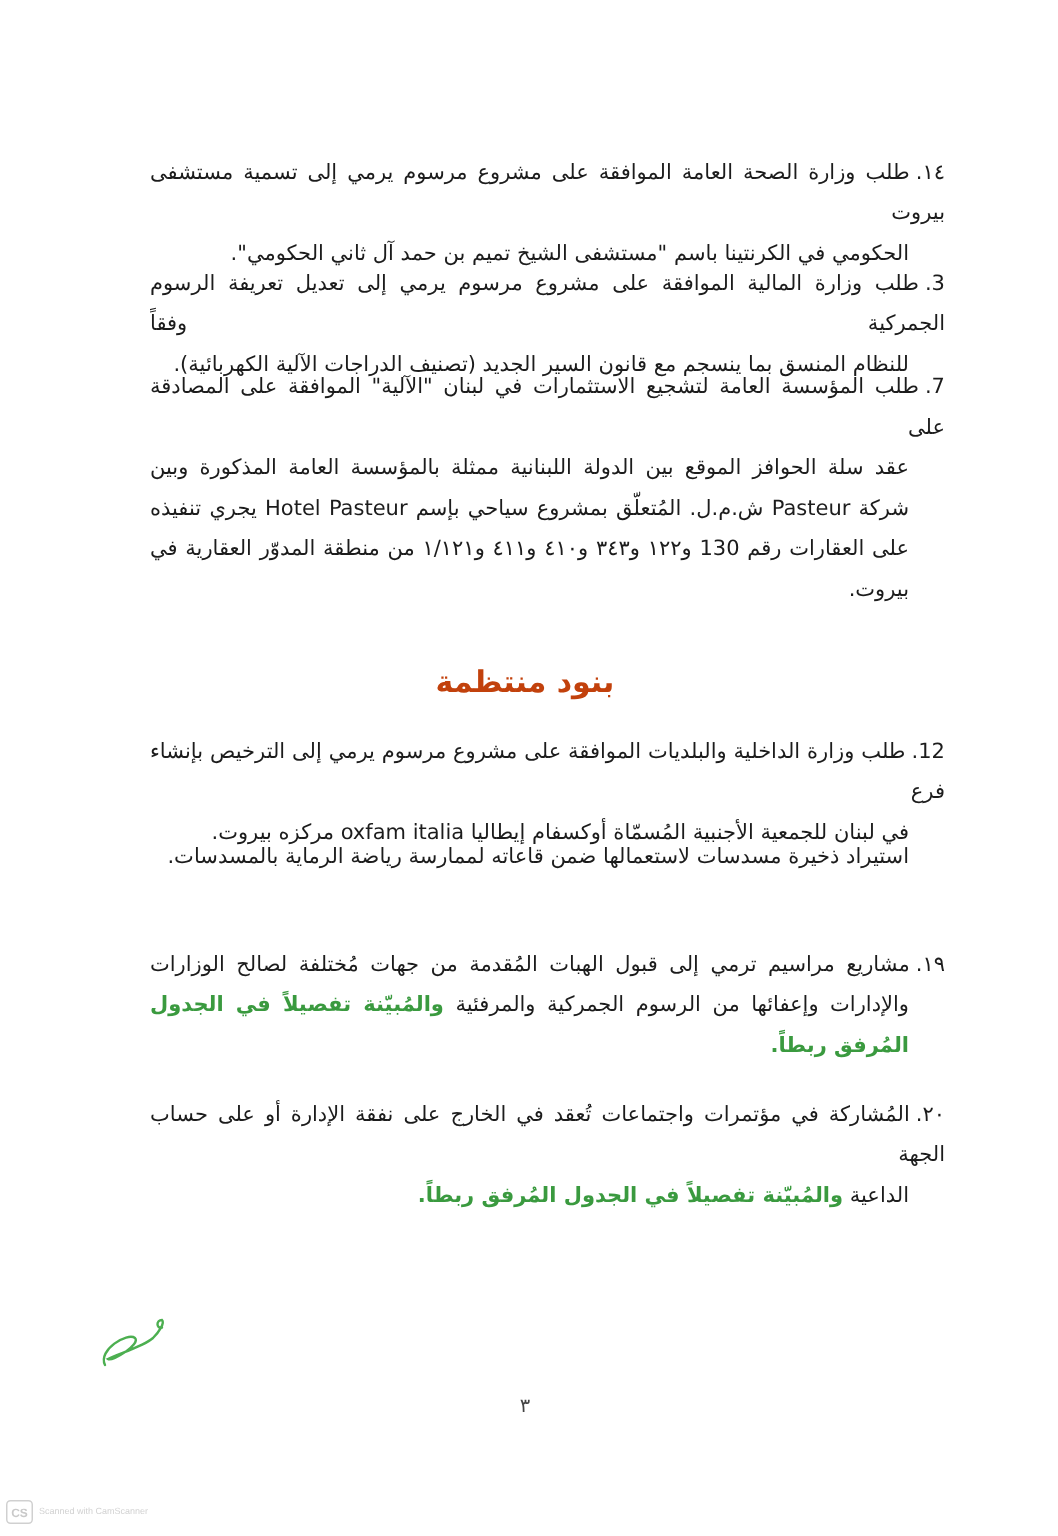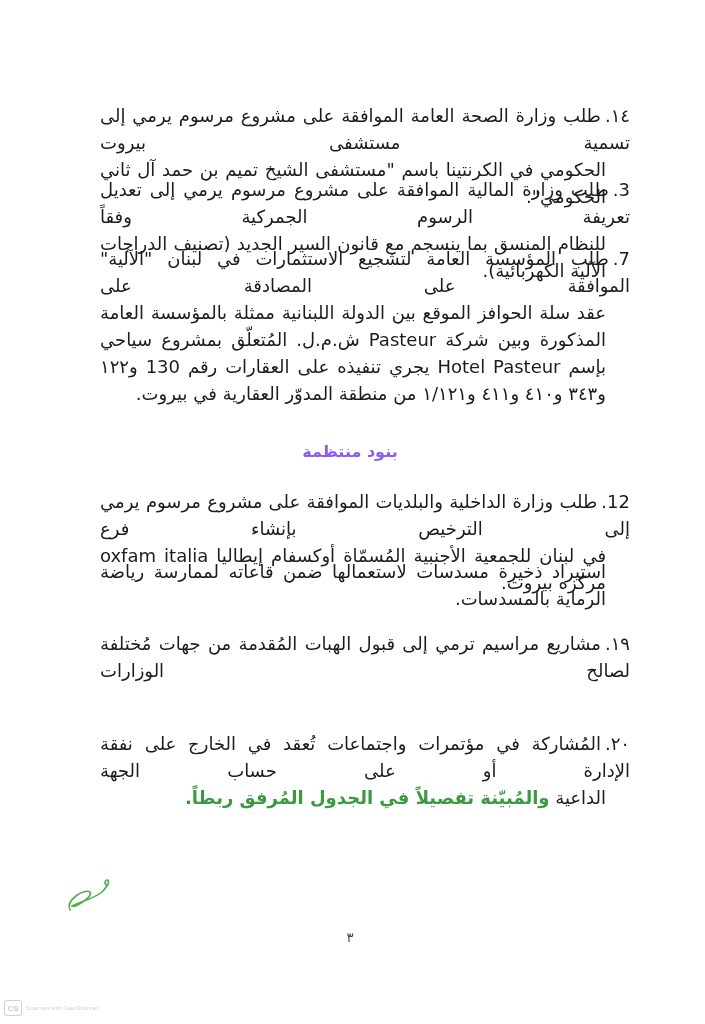"١٤.طلب وزارة الصحة العامة الموافقة" .item { font-size: 18px -> 14px }
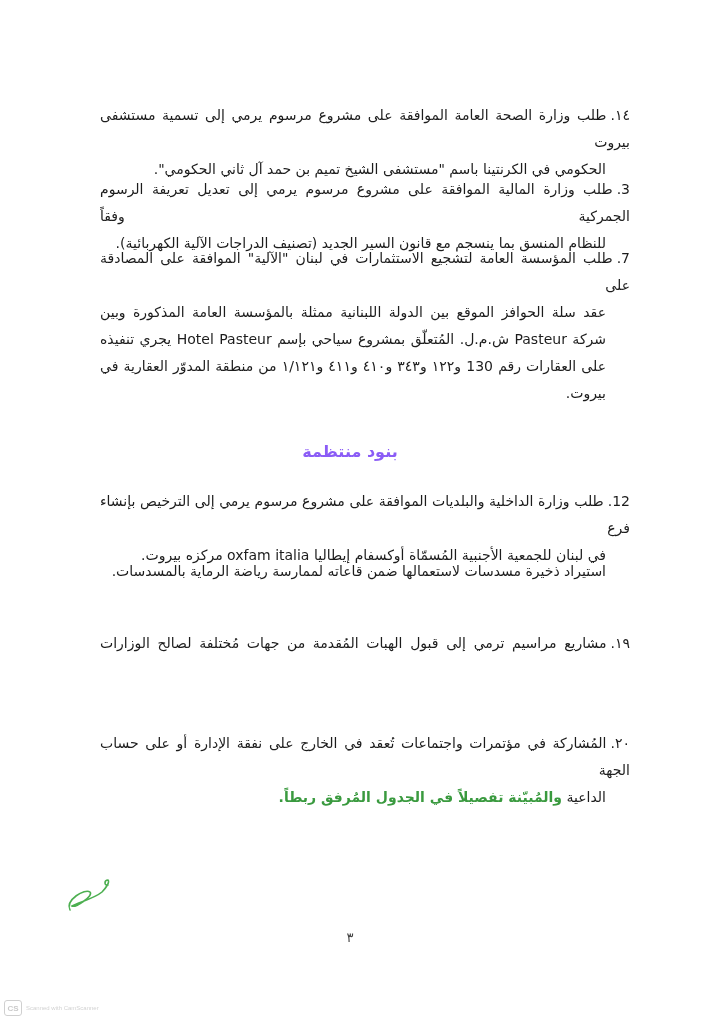"بنود منتظمة" .heading { color: #8b5cf6 -> #c2410c; font-size: 16px -> 20px }
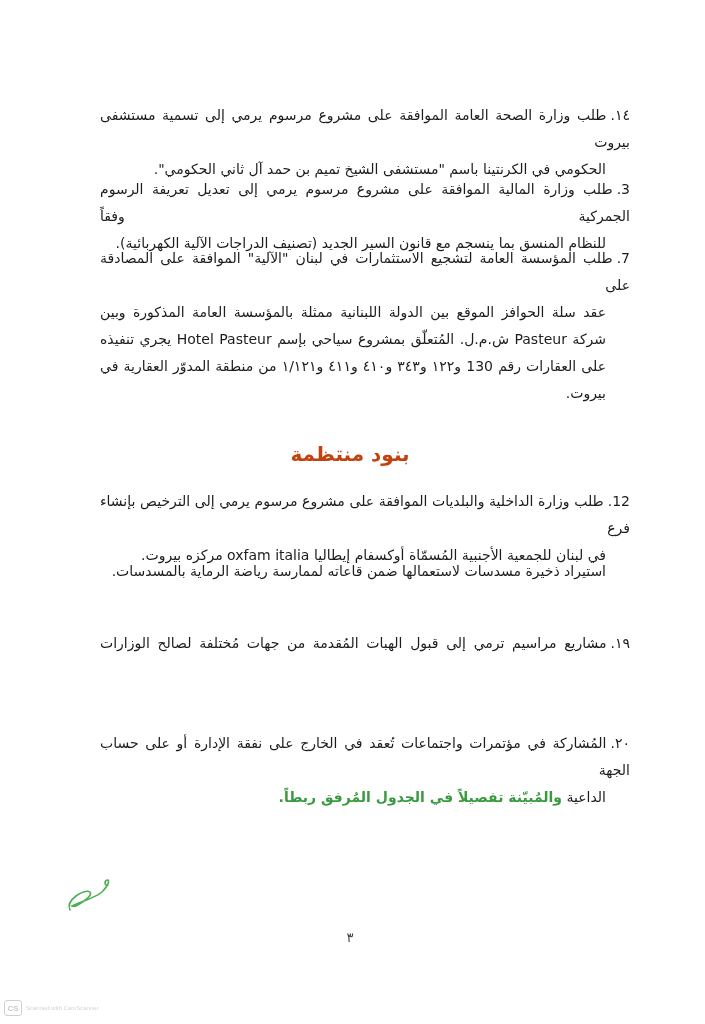"والإدارات وإعفائها من الرسوم الجمركية" span.cont { html: none -> <span><span>والإدارات وإعفائها من الرسوم الجمركية والمرفئية</span> <span>والمُبيّنة تفصيلاً في الجدول المُرفق ربطاً.</span></span> }
